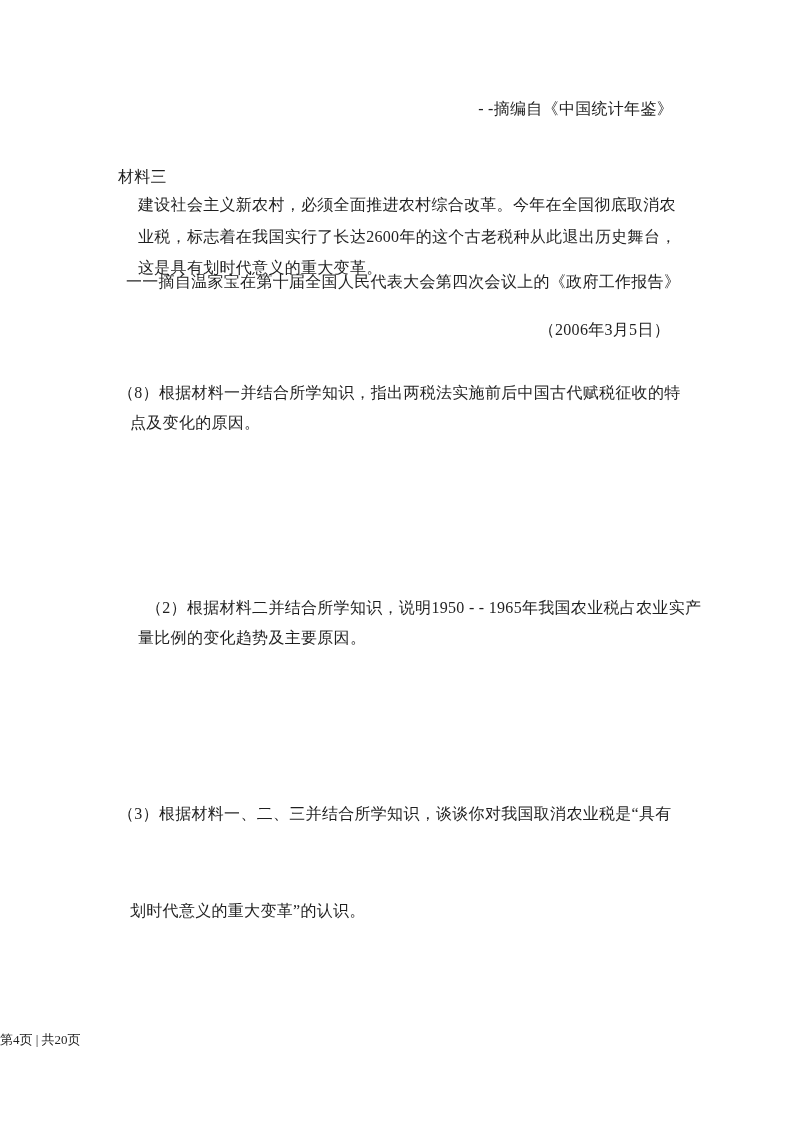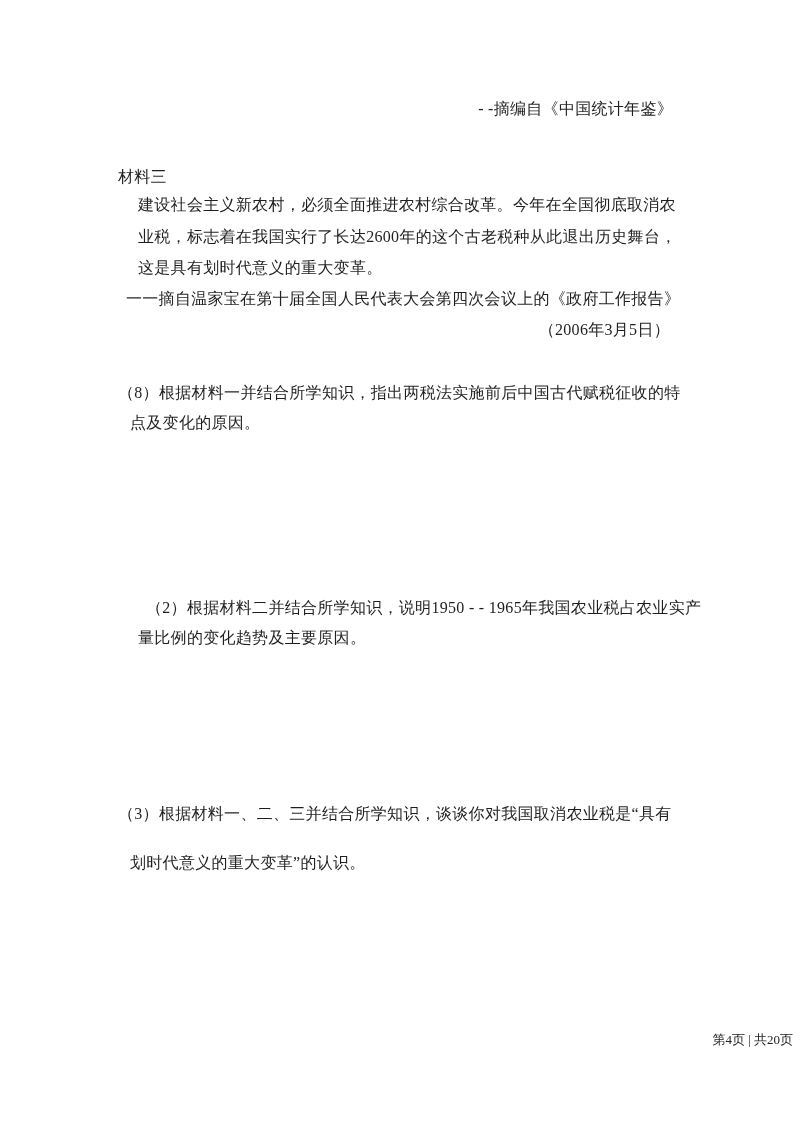"一一摘自温家宝在第十届全国人民代表大会第四次会议上的《政府工作报告》" div.t { top: 289px -> 272px }
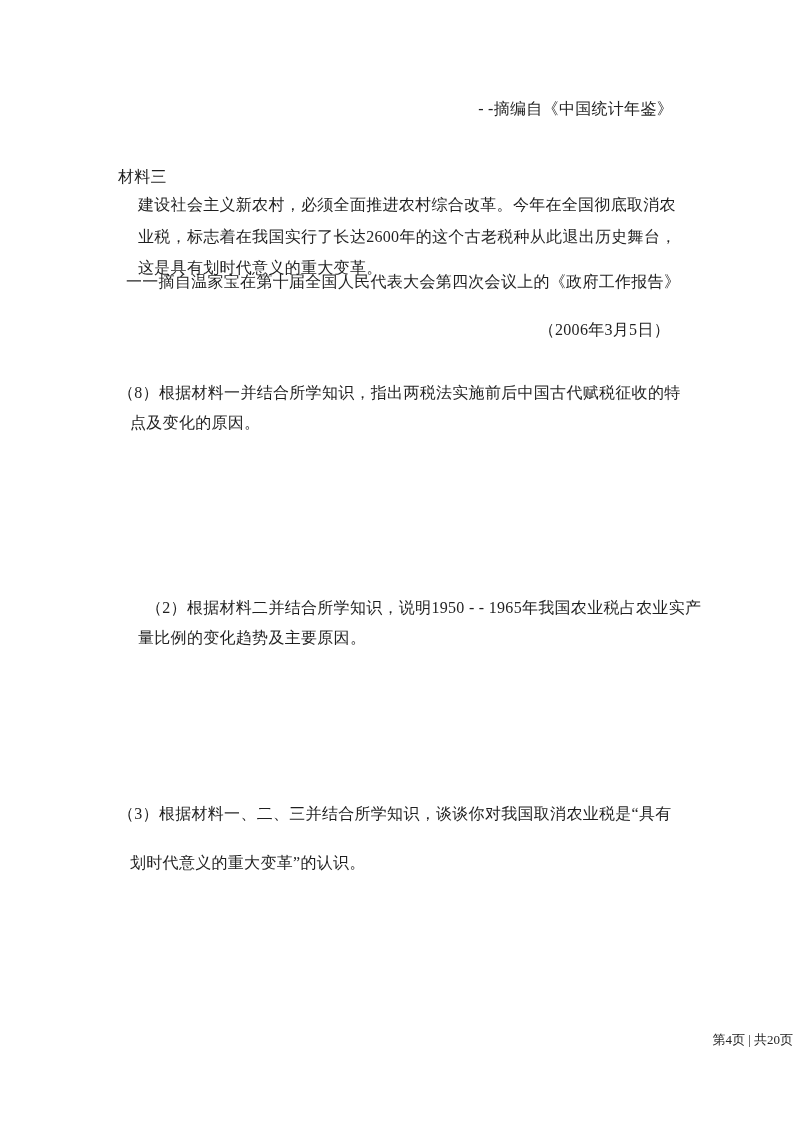"划时代意义的重大变革”的认识。" div.t { top: 853px -> 901px }
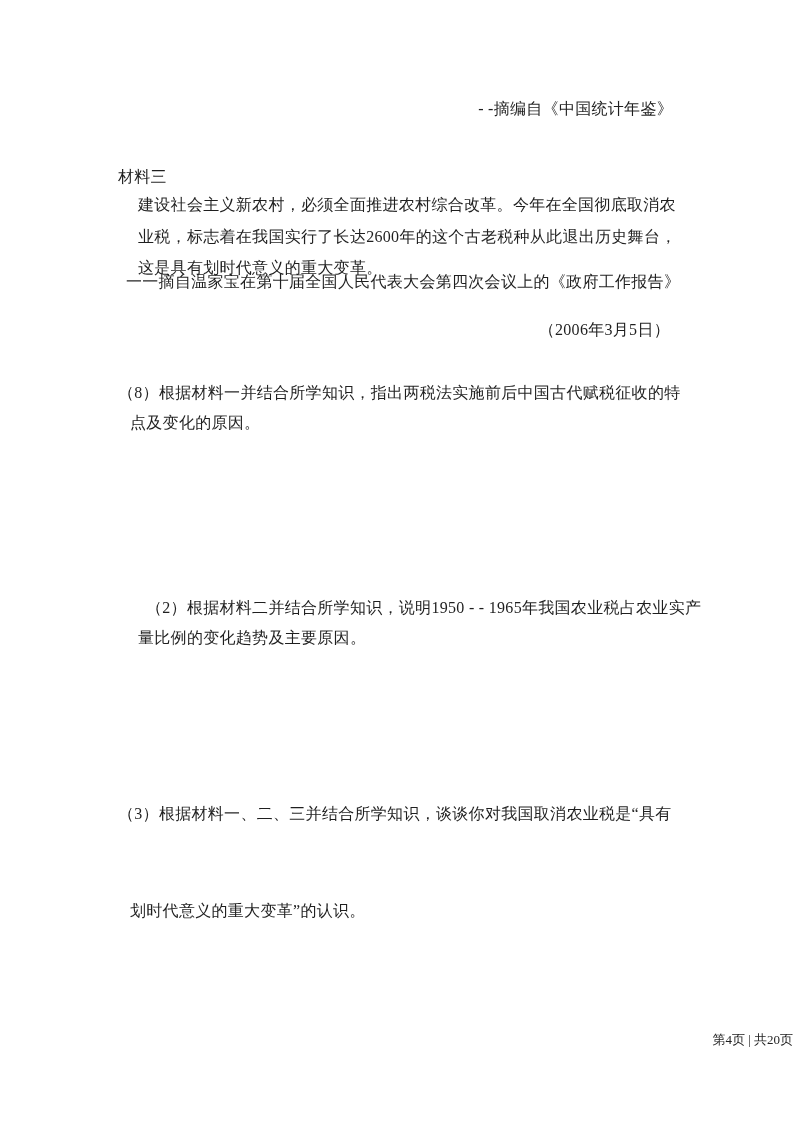"第4页 | 共20页" .footer { text-align: right -> left }
